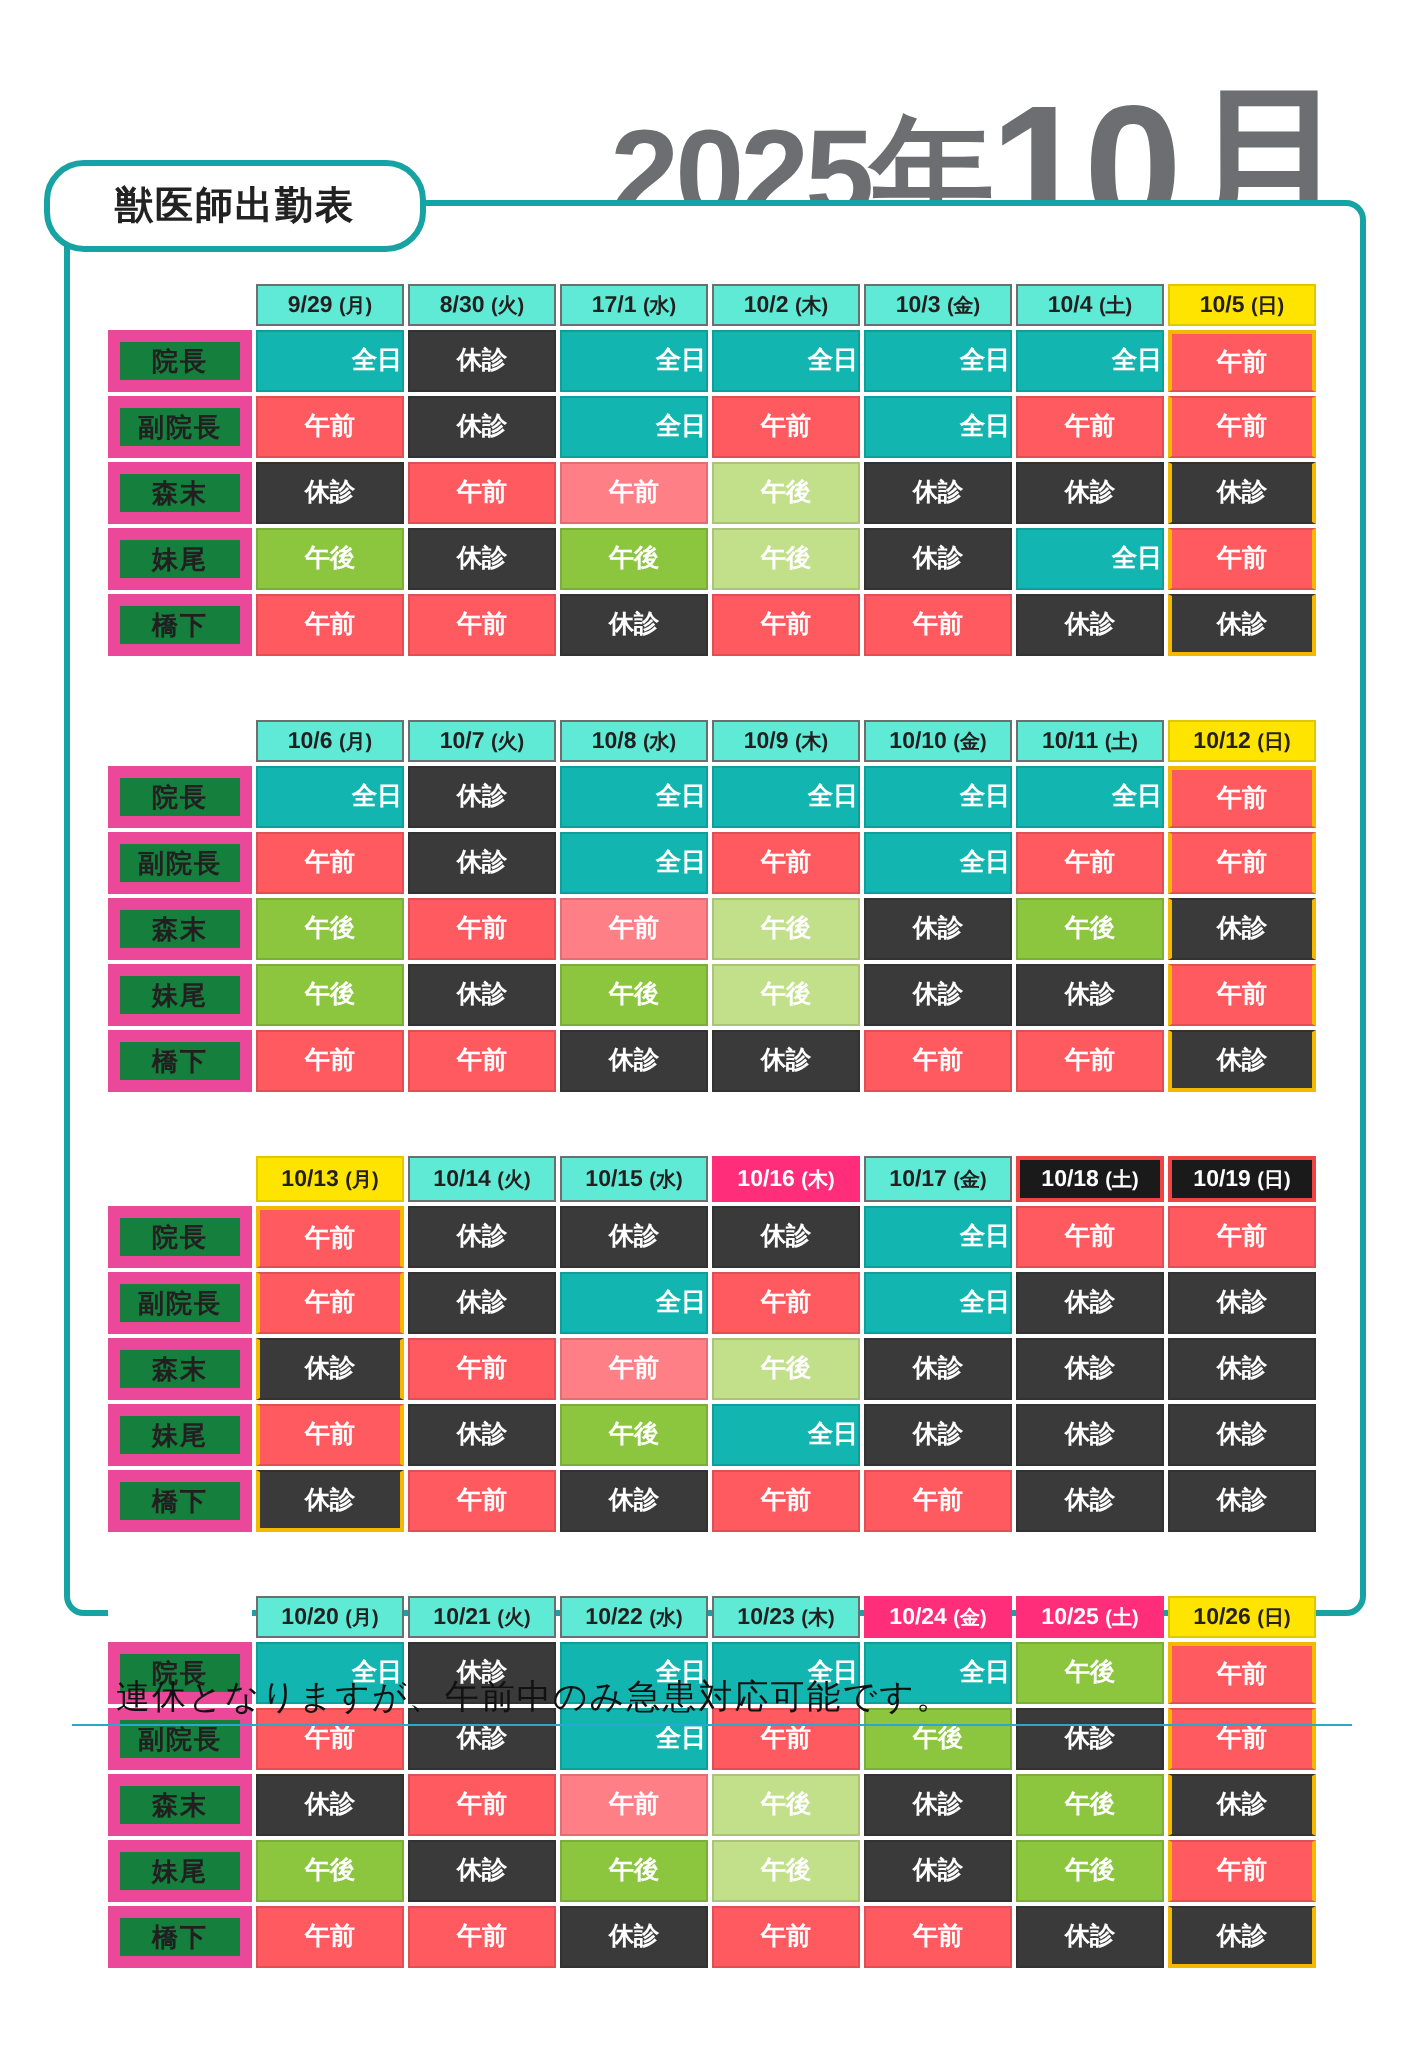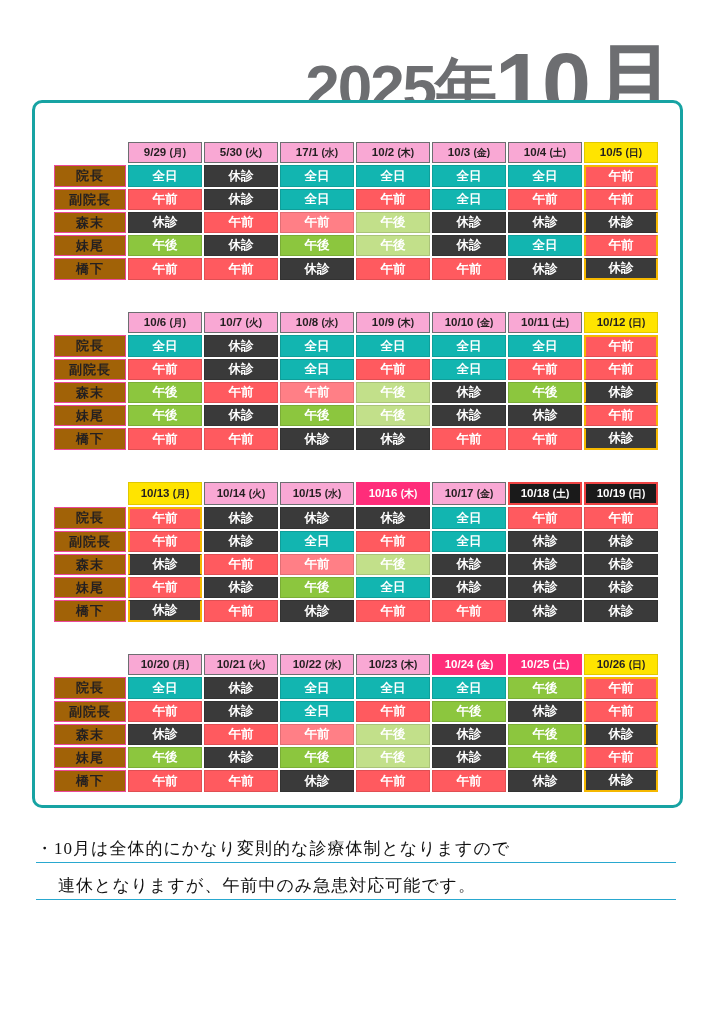"獣医師出勤表" div.badge { html: none -> <div> <span>獣医師出勤表</span> </div> }
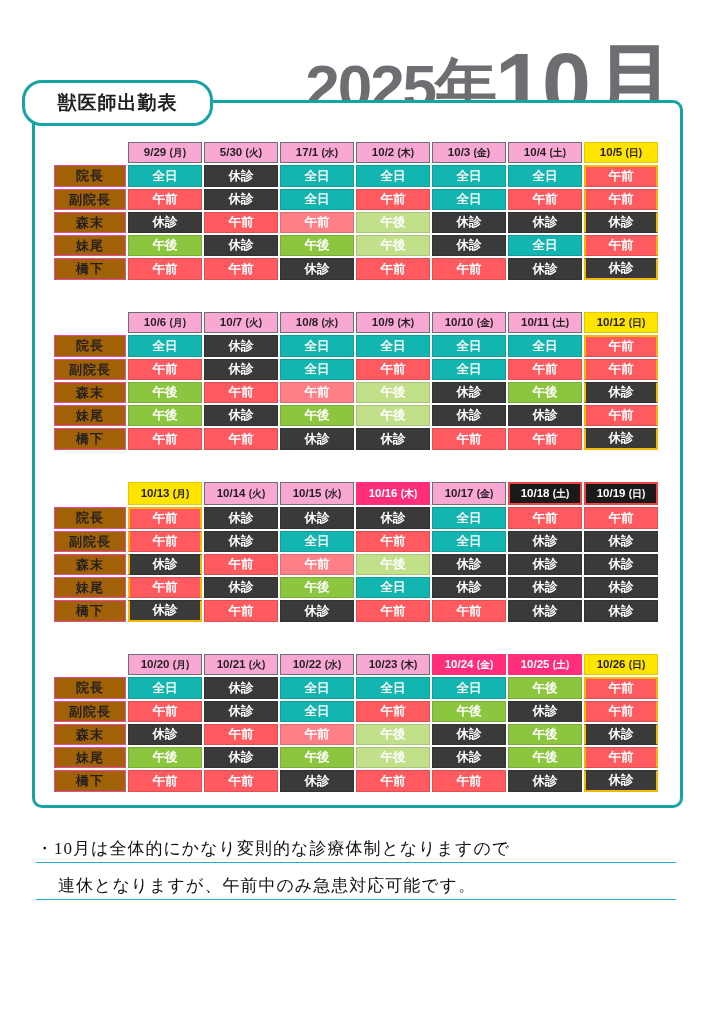"9/29 (月)" th.dayhead { background: #f9a8d4 -> #5eead4 }
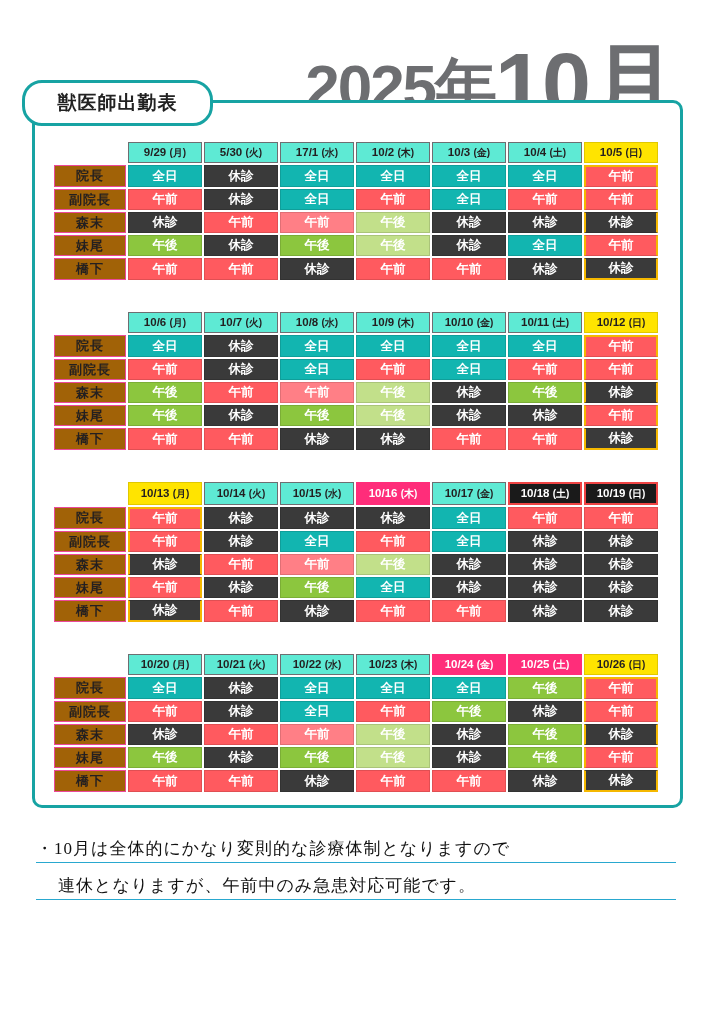"5/30" span { text: 5/30 -> 8/30 }
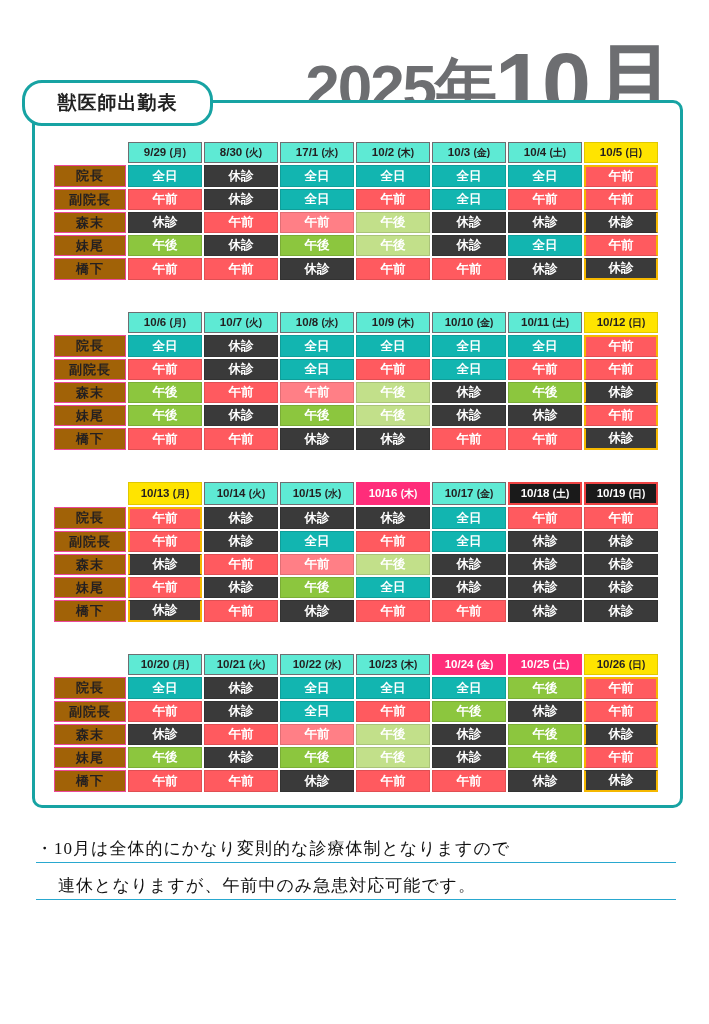"院長" td.name { background: #a16207 -> #15803d; border: 1px solid #ec4899 -> 6px solid #ec4899 }
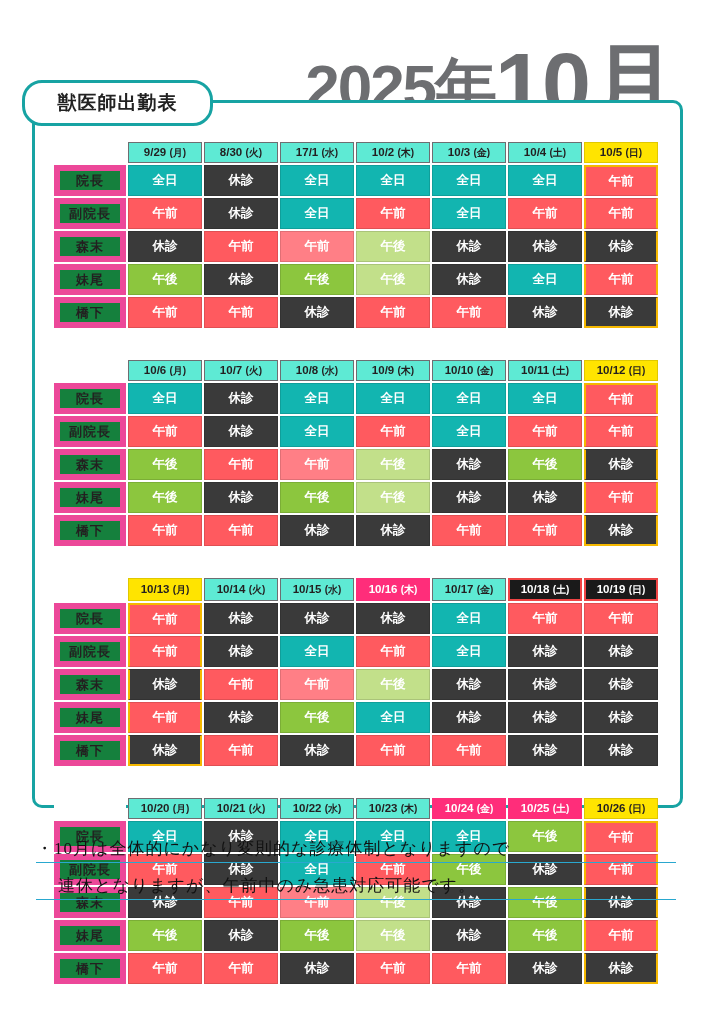"全日" td.c-teal { text-align: none -> right }
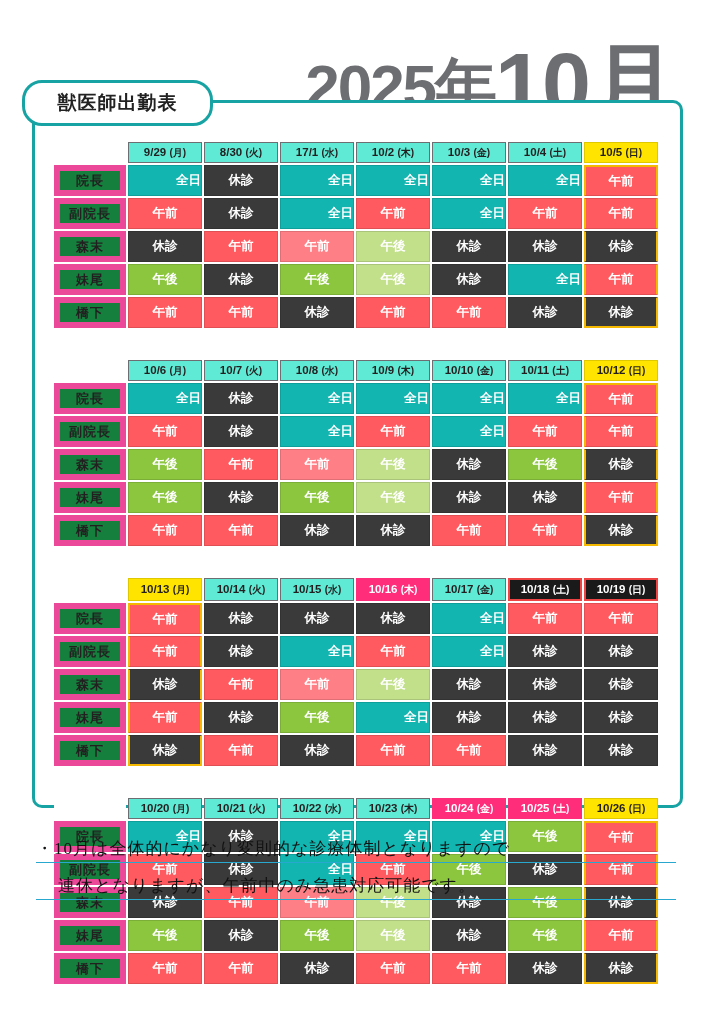"・10月は全体的にかなり変則的な診療体制となりますので" div.line { html: <div>・10月は全体的にかなり変則的な診療体制となりますので</div> -> none }
